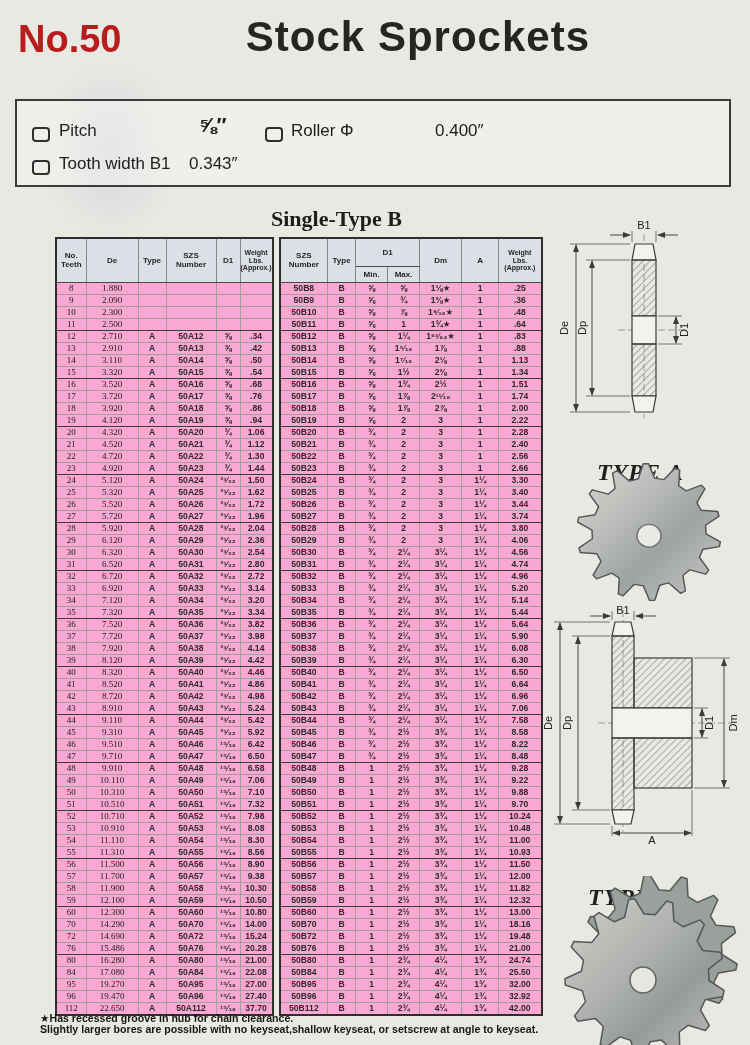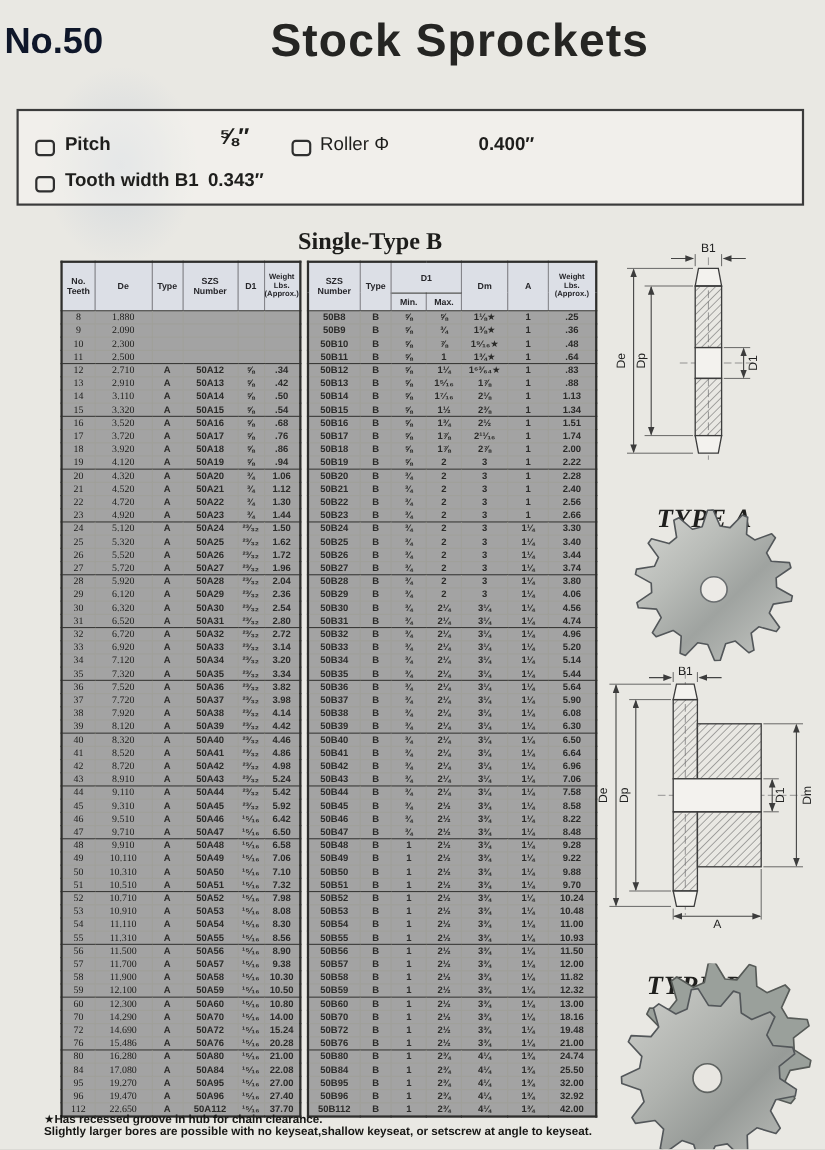"No.50" .docno { color: #0f172a -> #b91c1c; font-size: 33px -> 38px; left: 4px -> 18px }
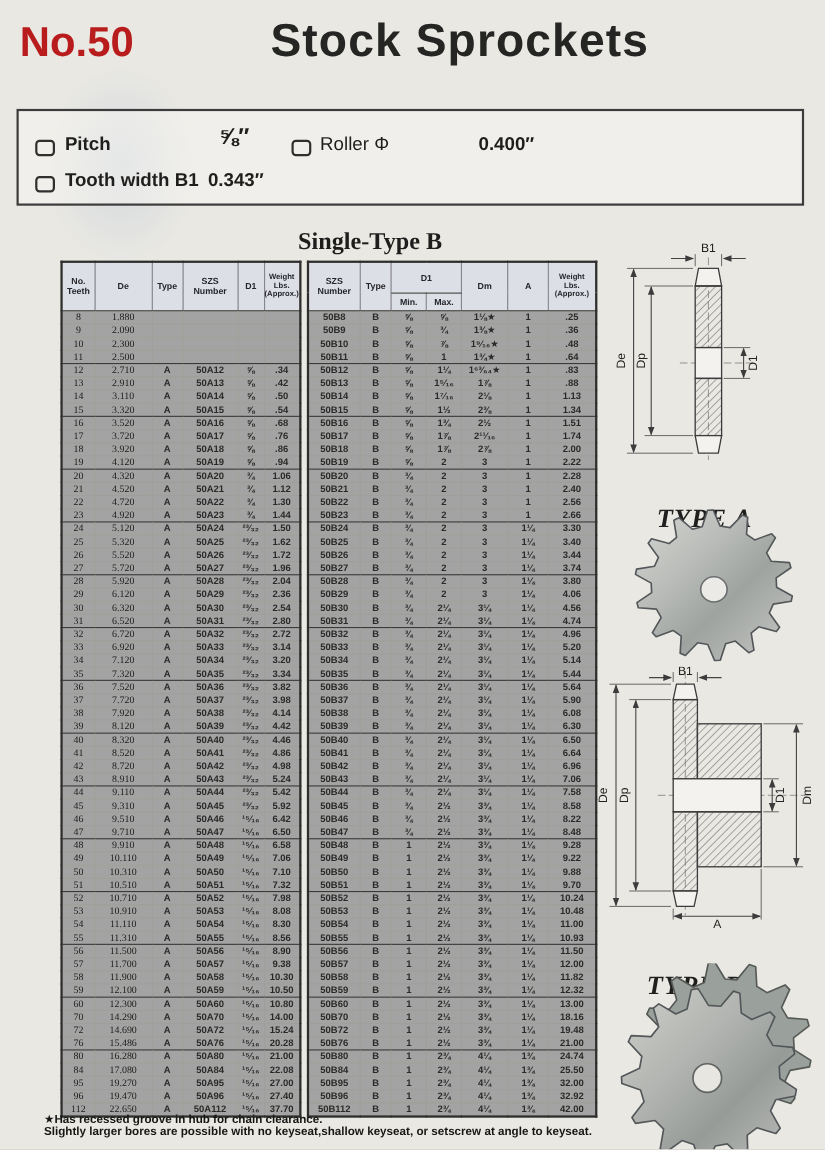"Pitch" .sp { font-weight: bold -> normal }
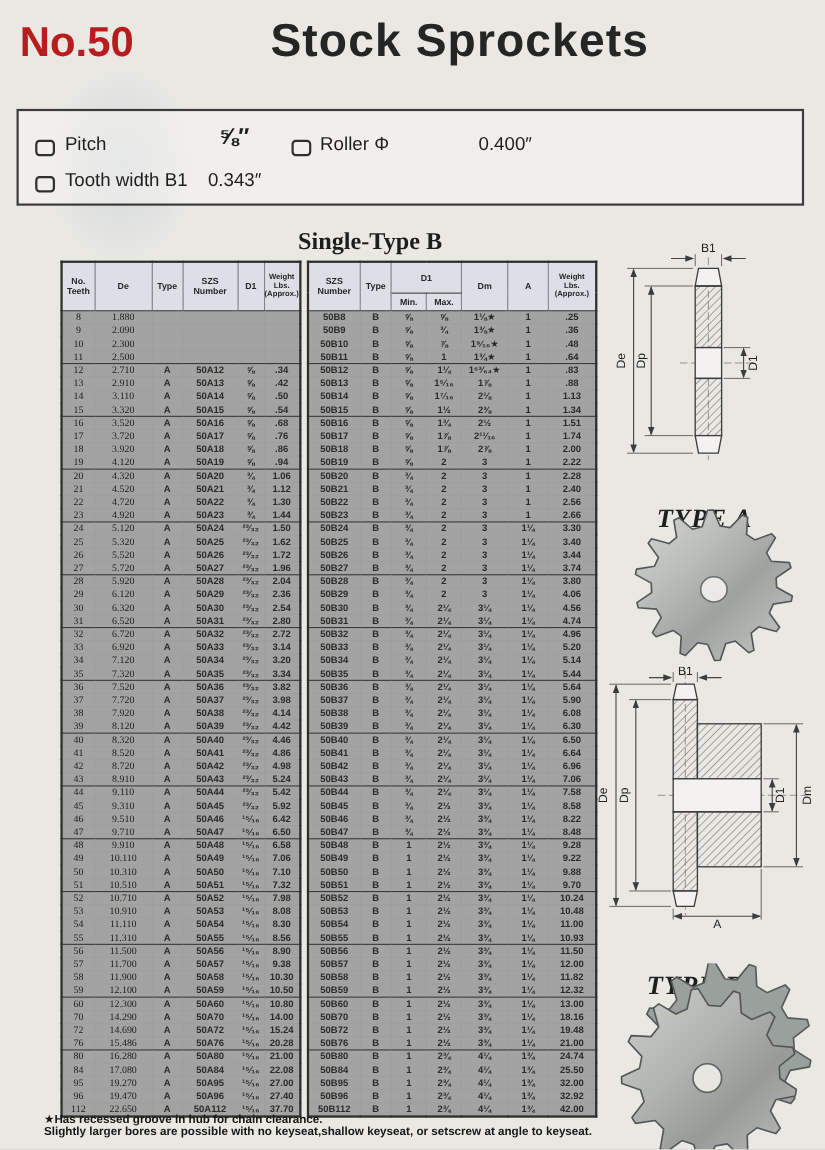"No." table.spr { background: #a3a3a3 -> #f9a8d4 }
